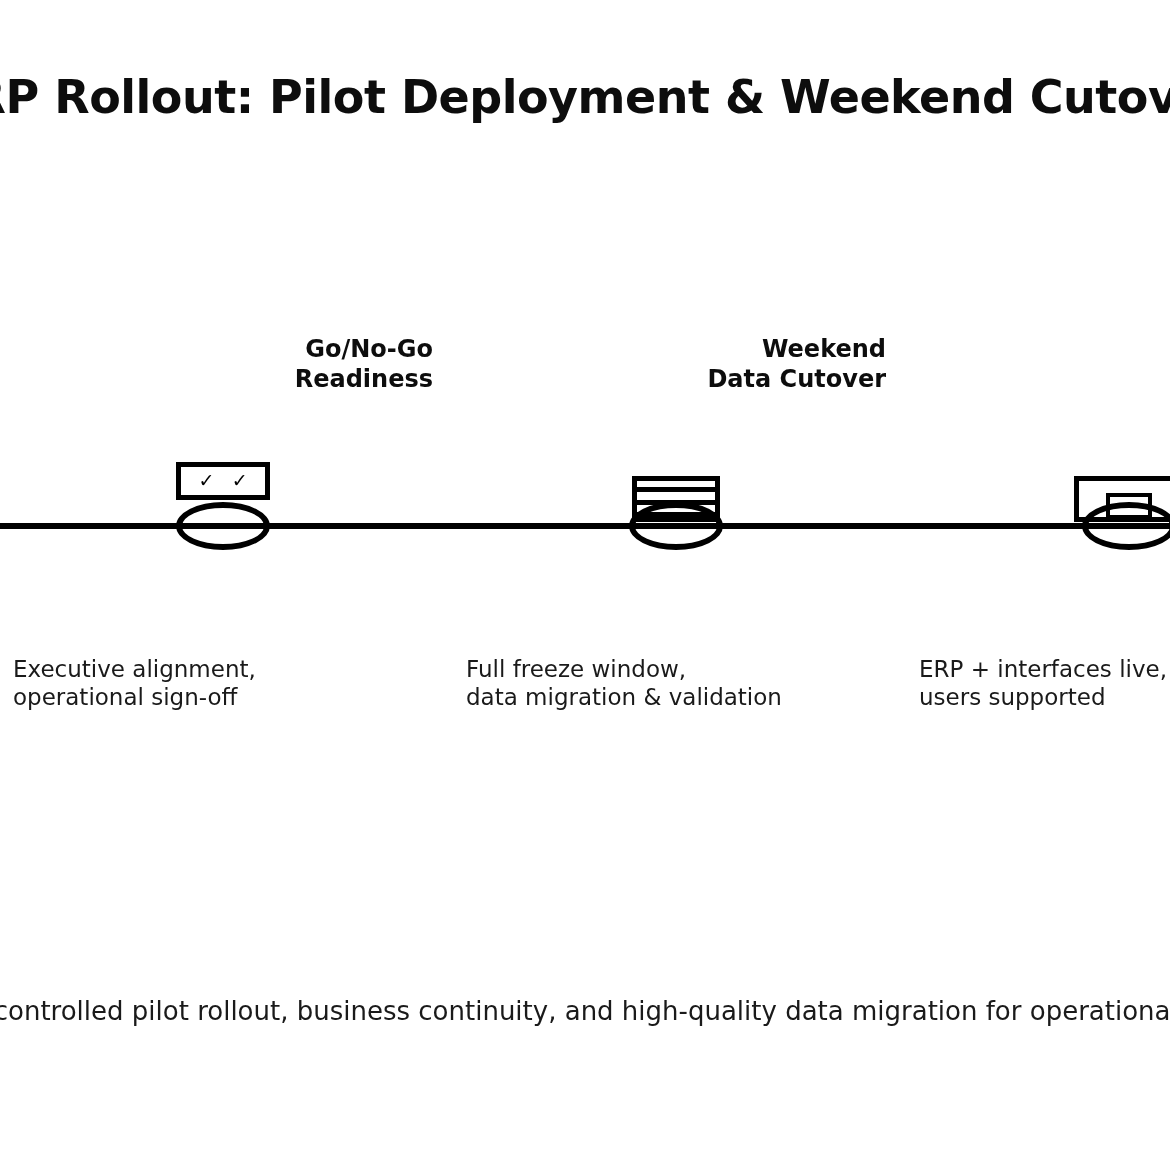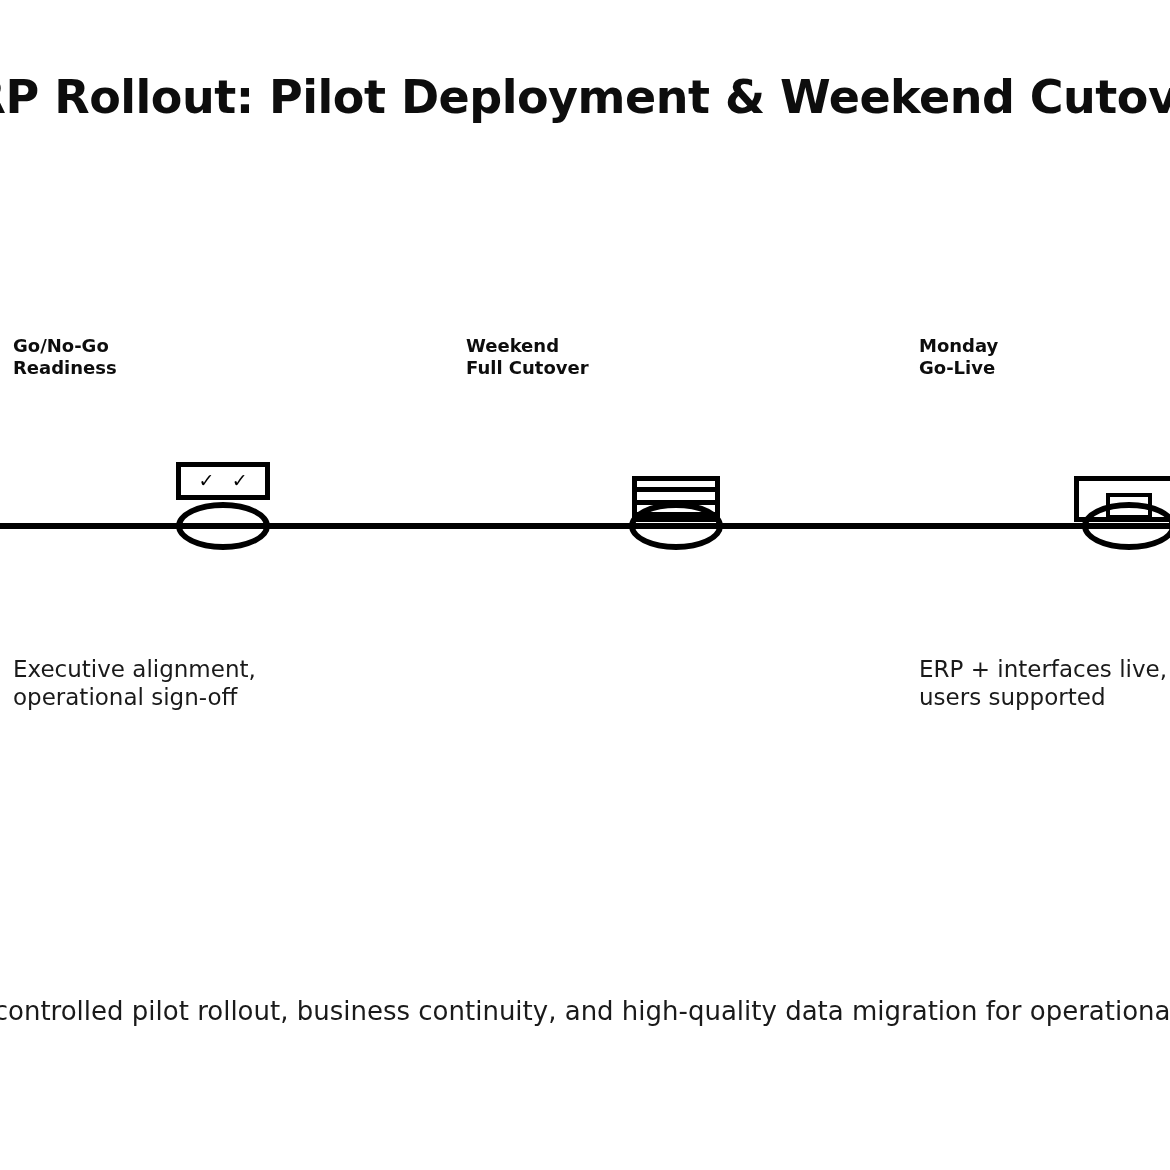"Go/No-Go" .ms-label { font-size: 18px -> 24px; text-align: left -> right }
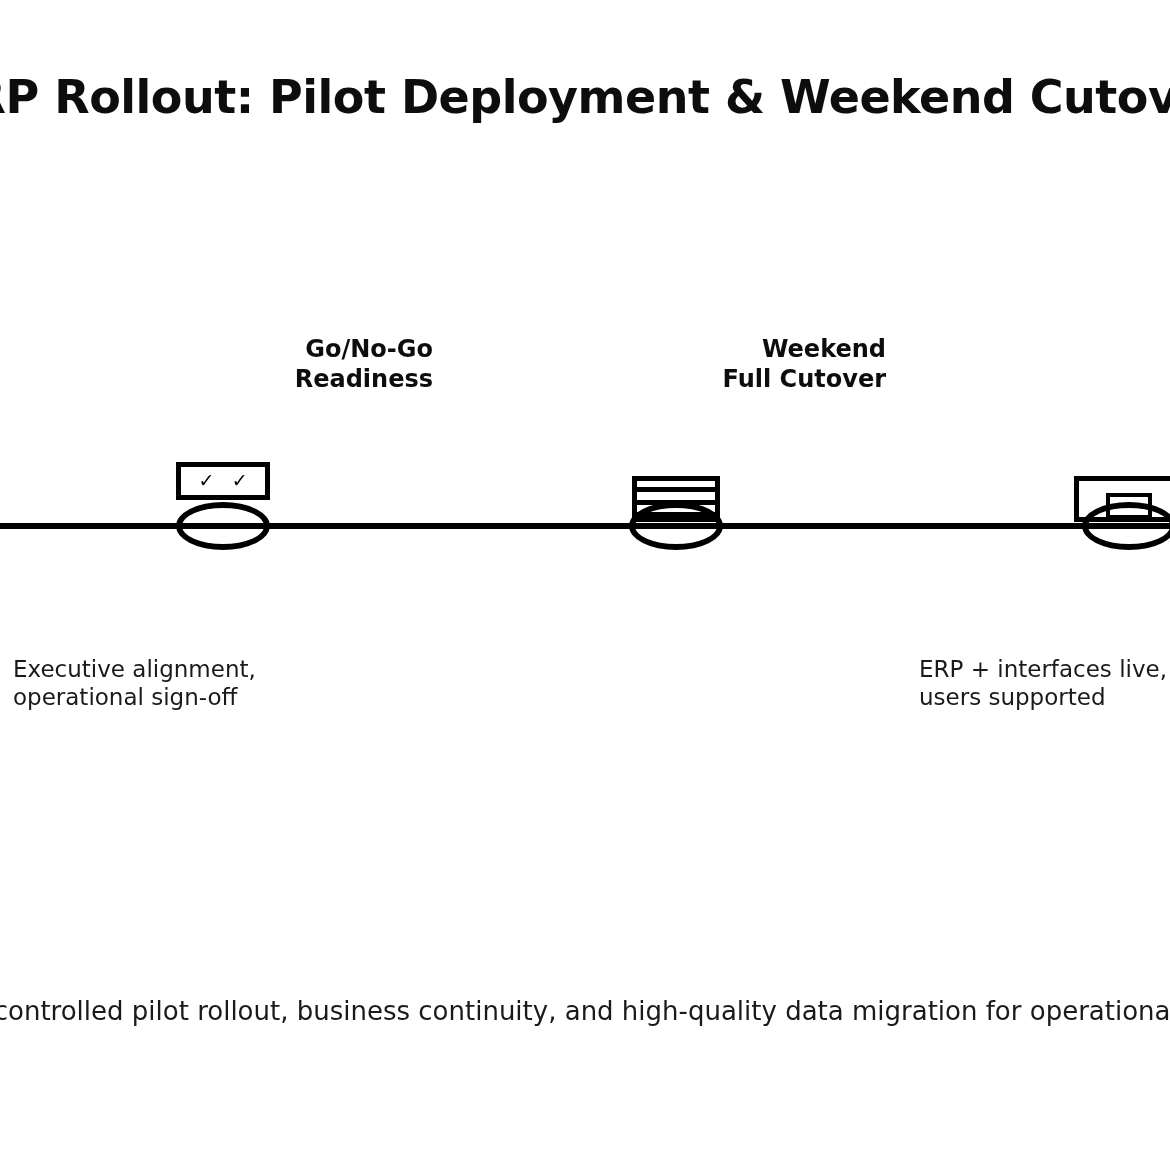"Weekend" div.ms-label { text: Full -> Data }
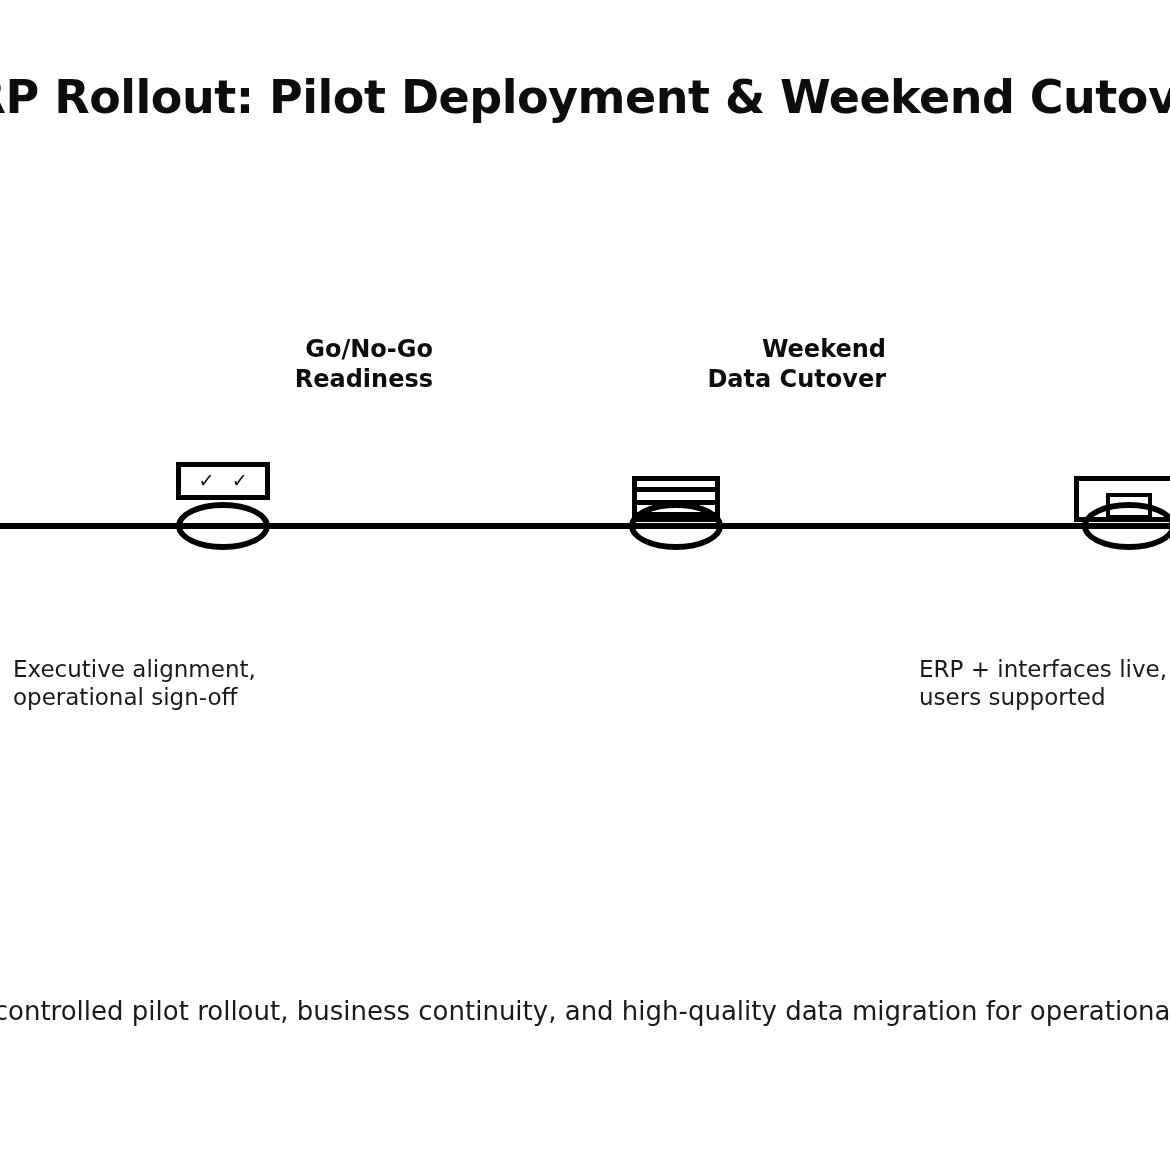"Full freeze window," div.ms-desc { html: none -> <div>Full freeze window, data migration &amp; validation</div> }
